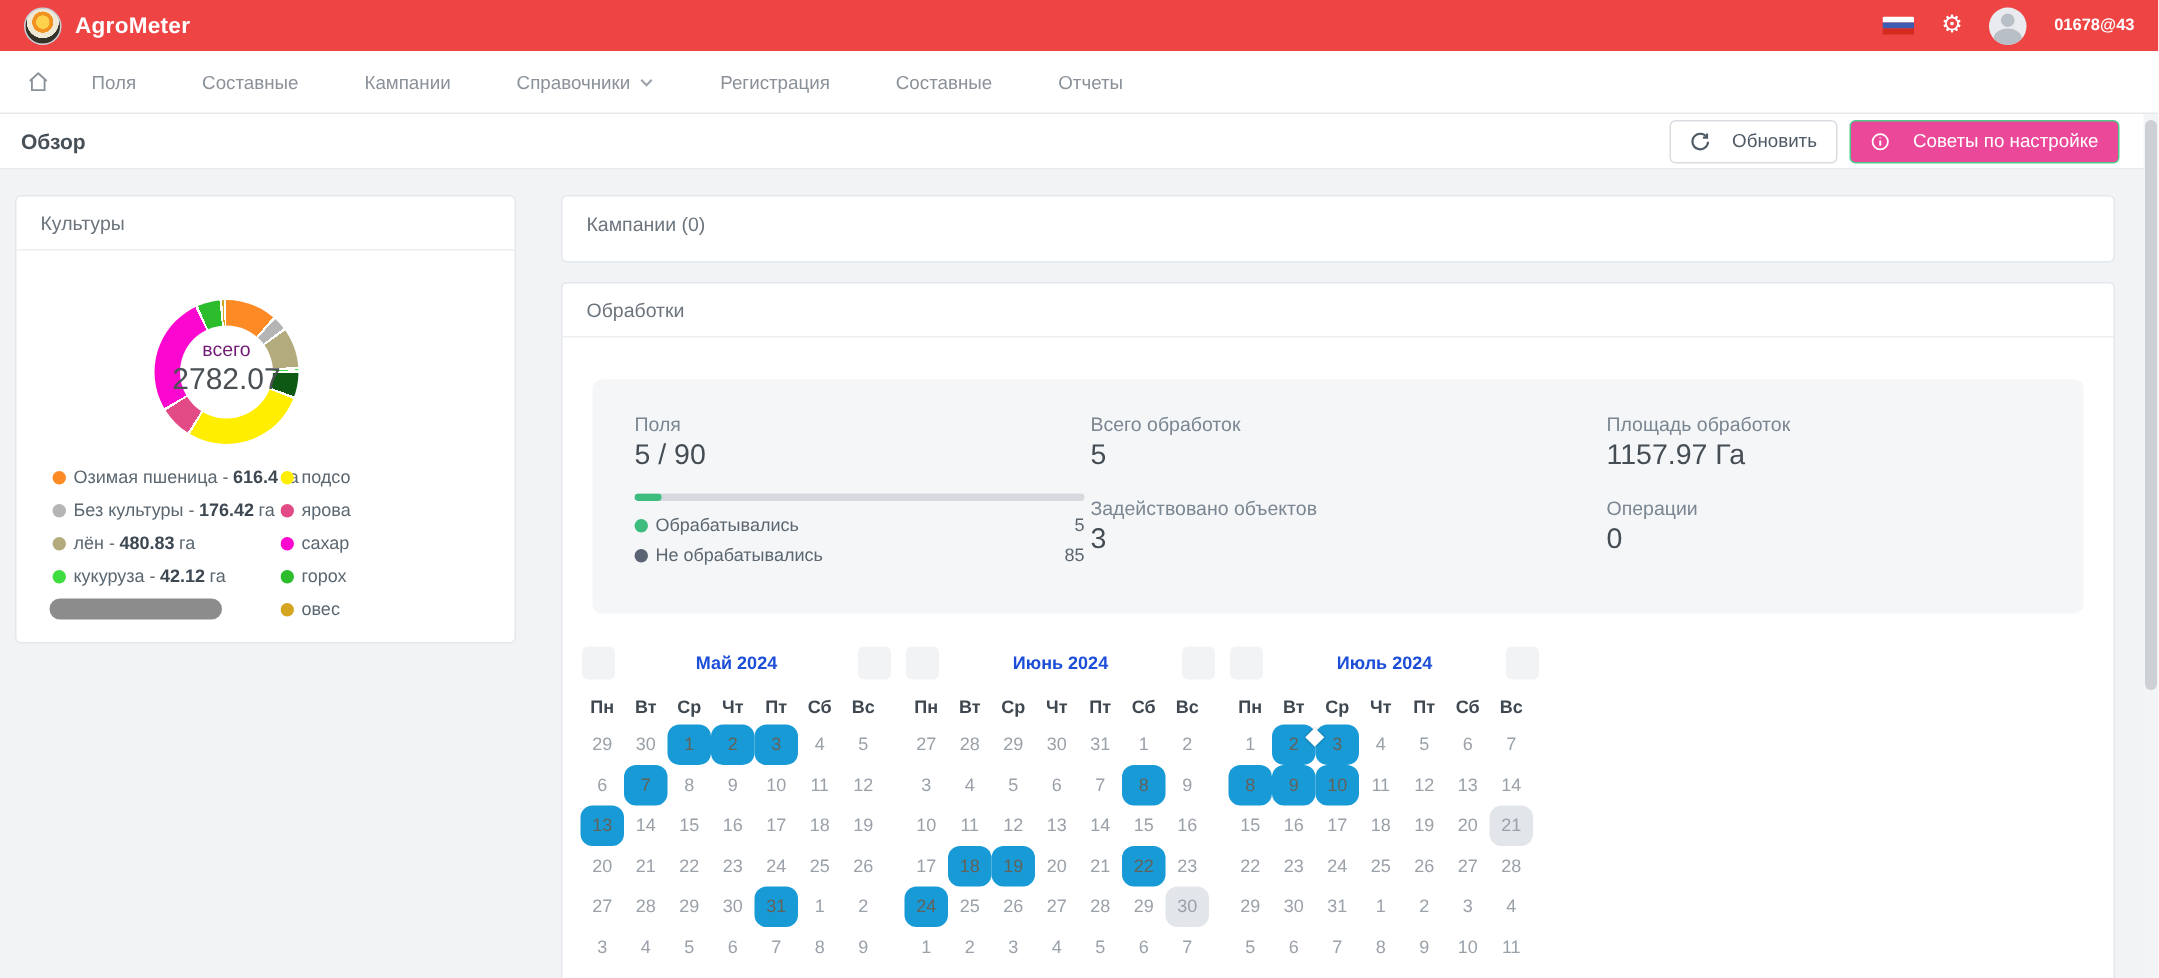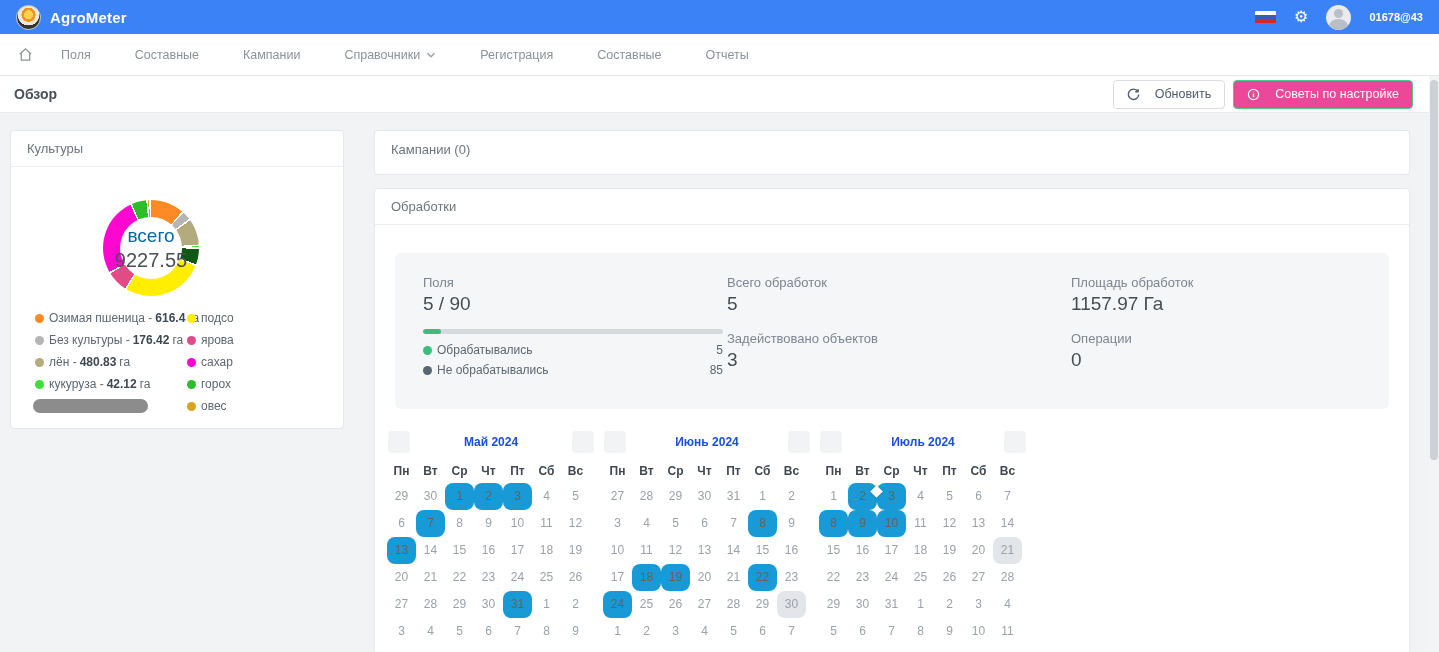"AgroMeter" .navbar { background: #3b82f6 -> #ef4444 }
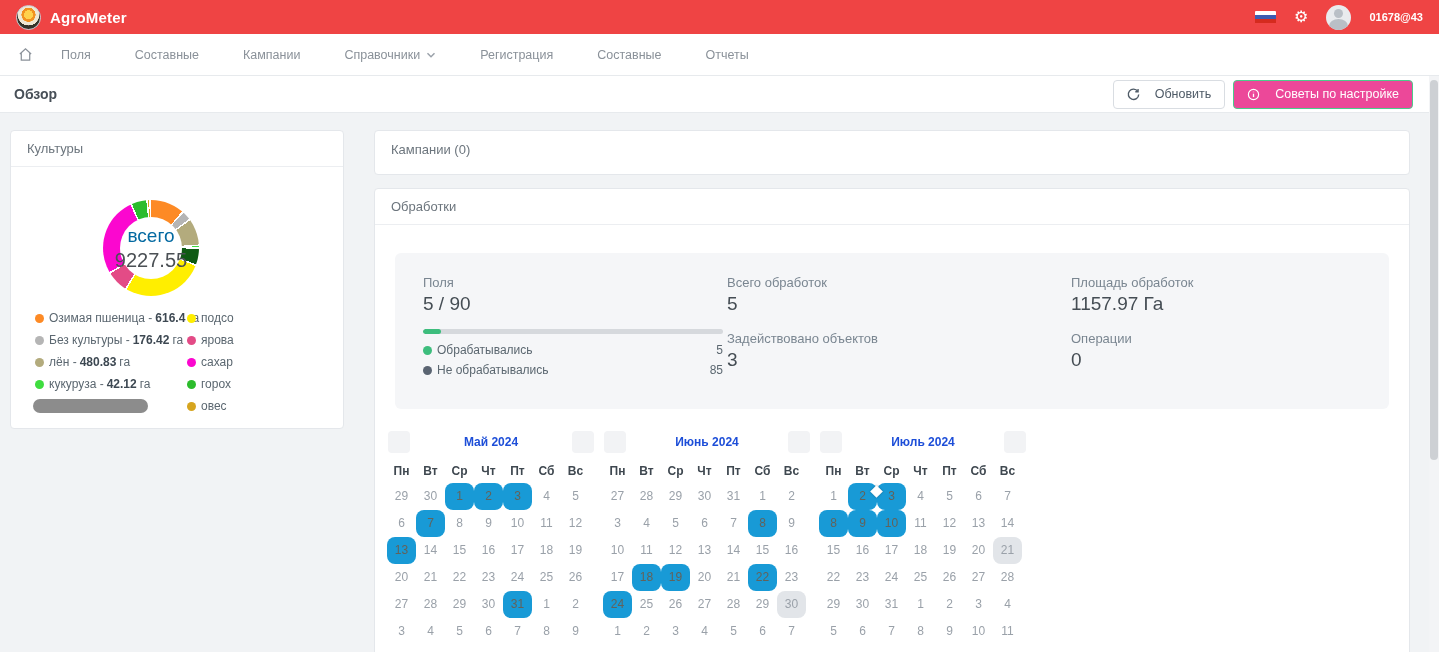"всего" .dc-label { color: #0369a1 -> #701a75; font-size: 19px -> 13px }
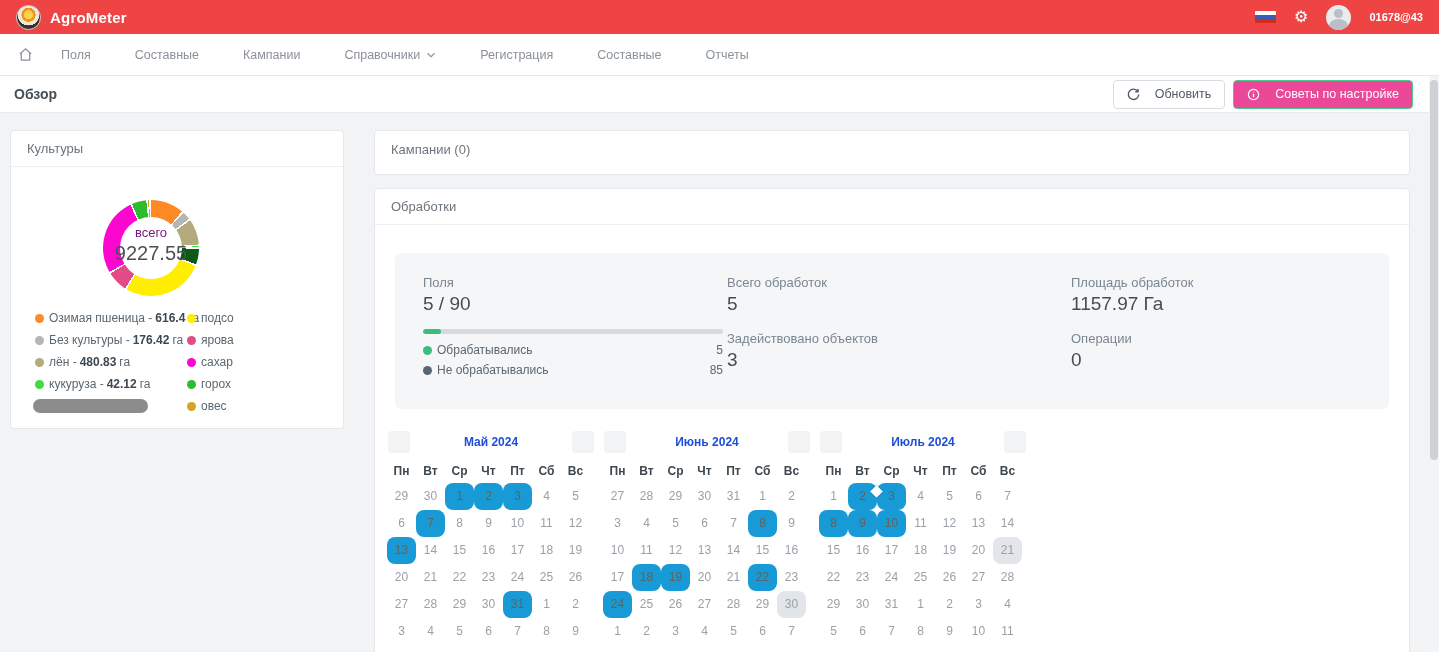"9227.55" div.dc-value { text: 9227.55 -> 2782.07 }
